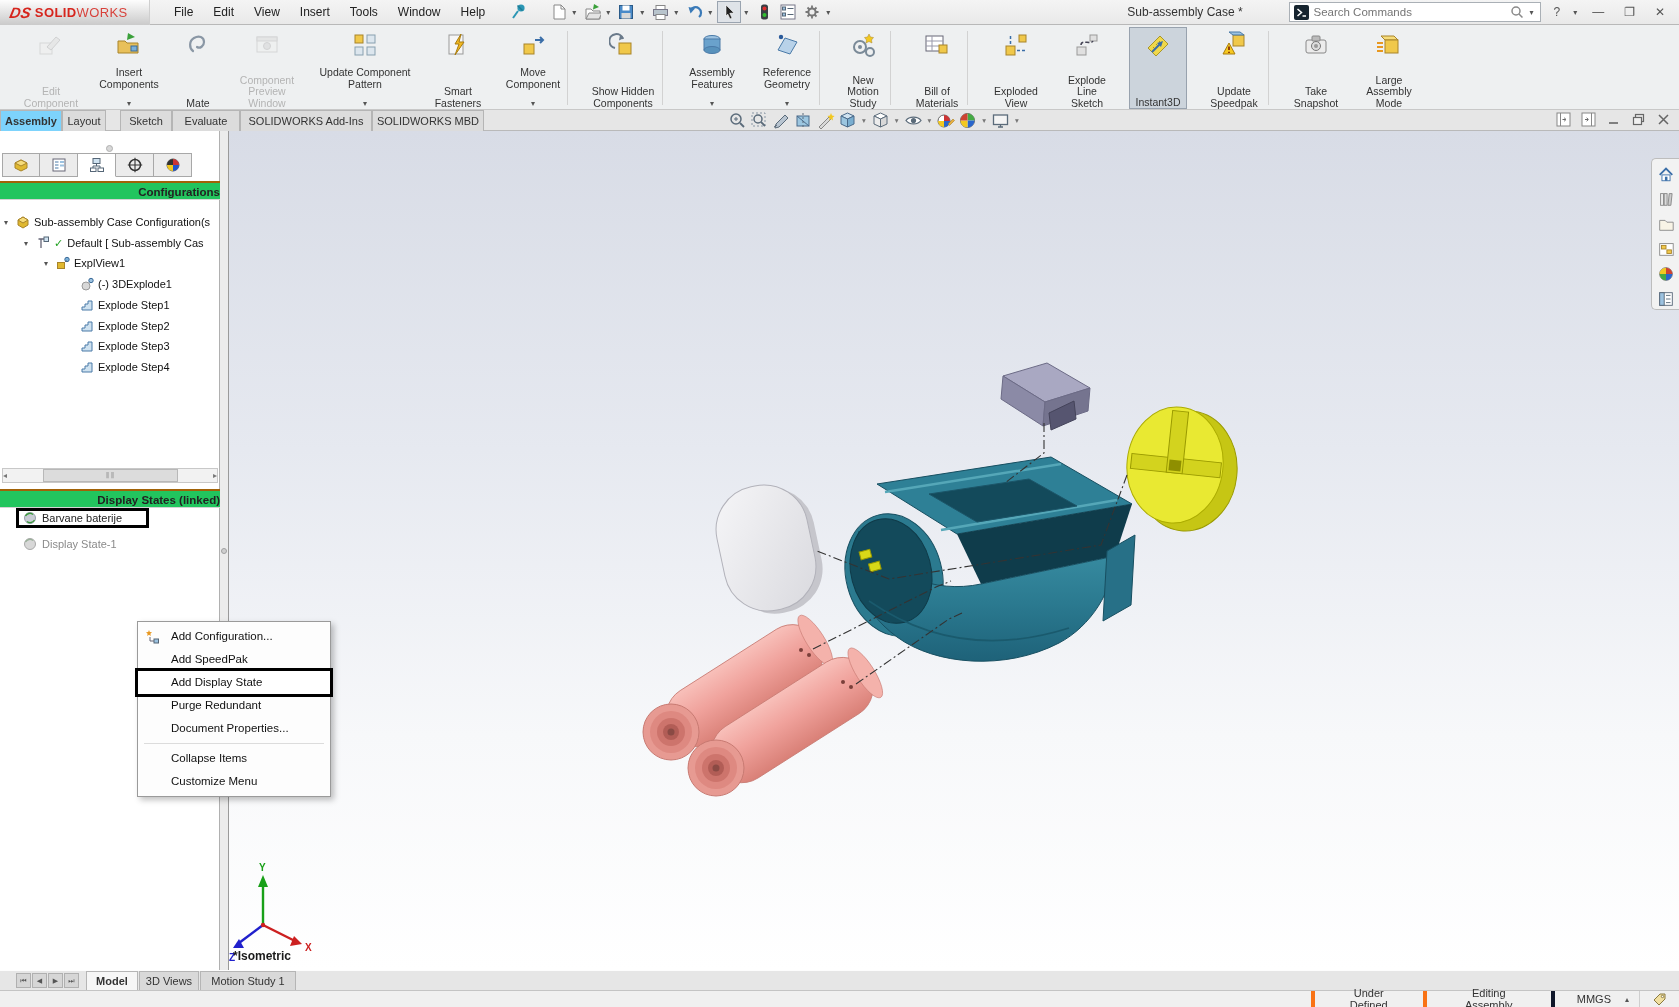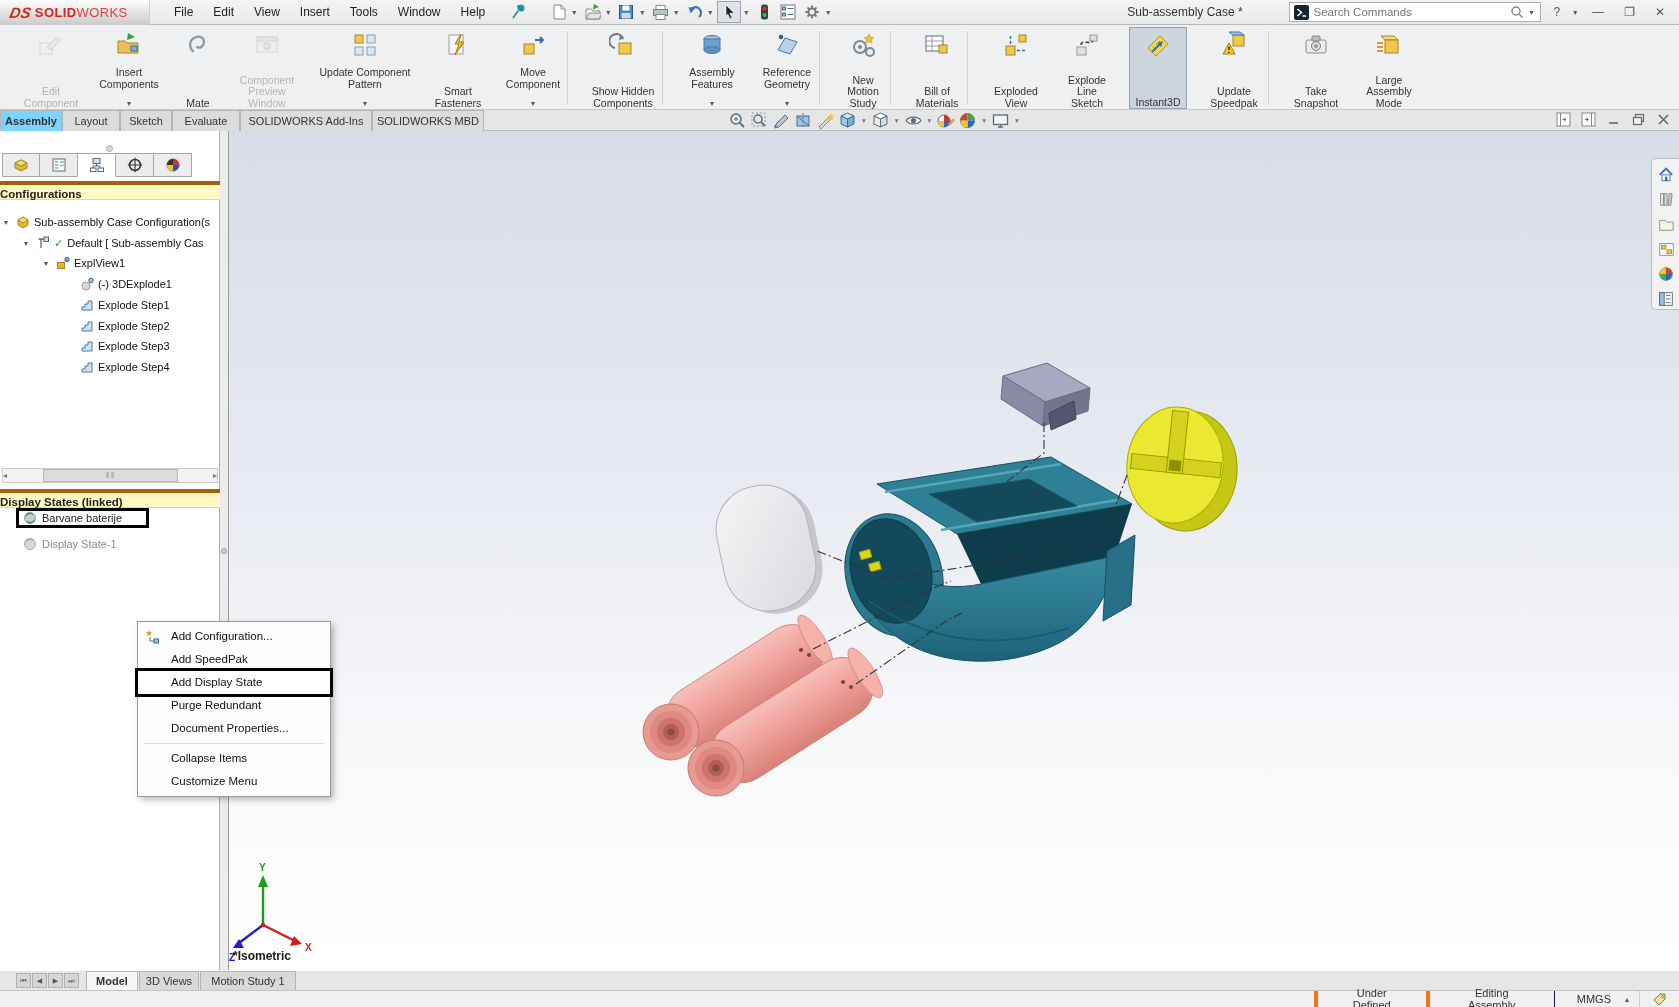"Layout" div.dtab { width: 58px -> 44px }
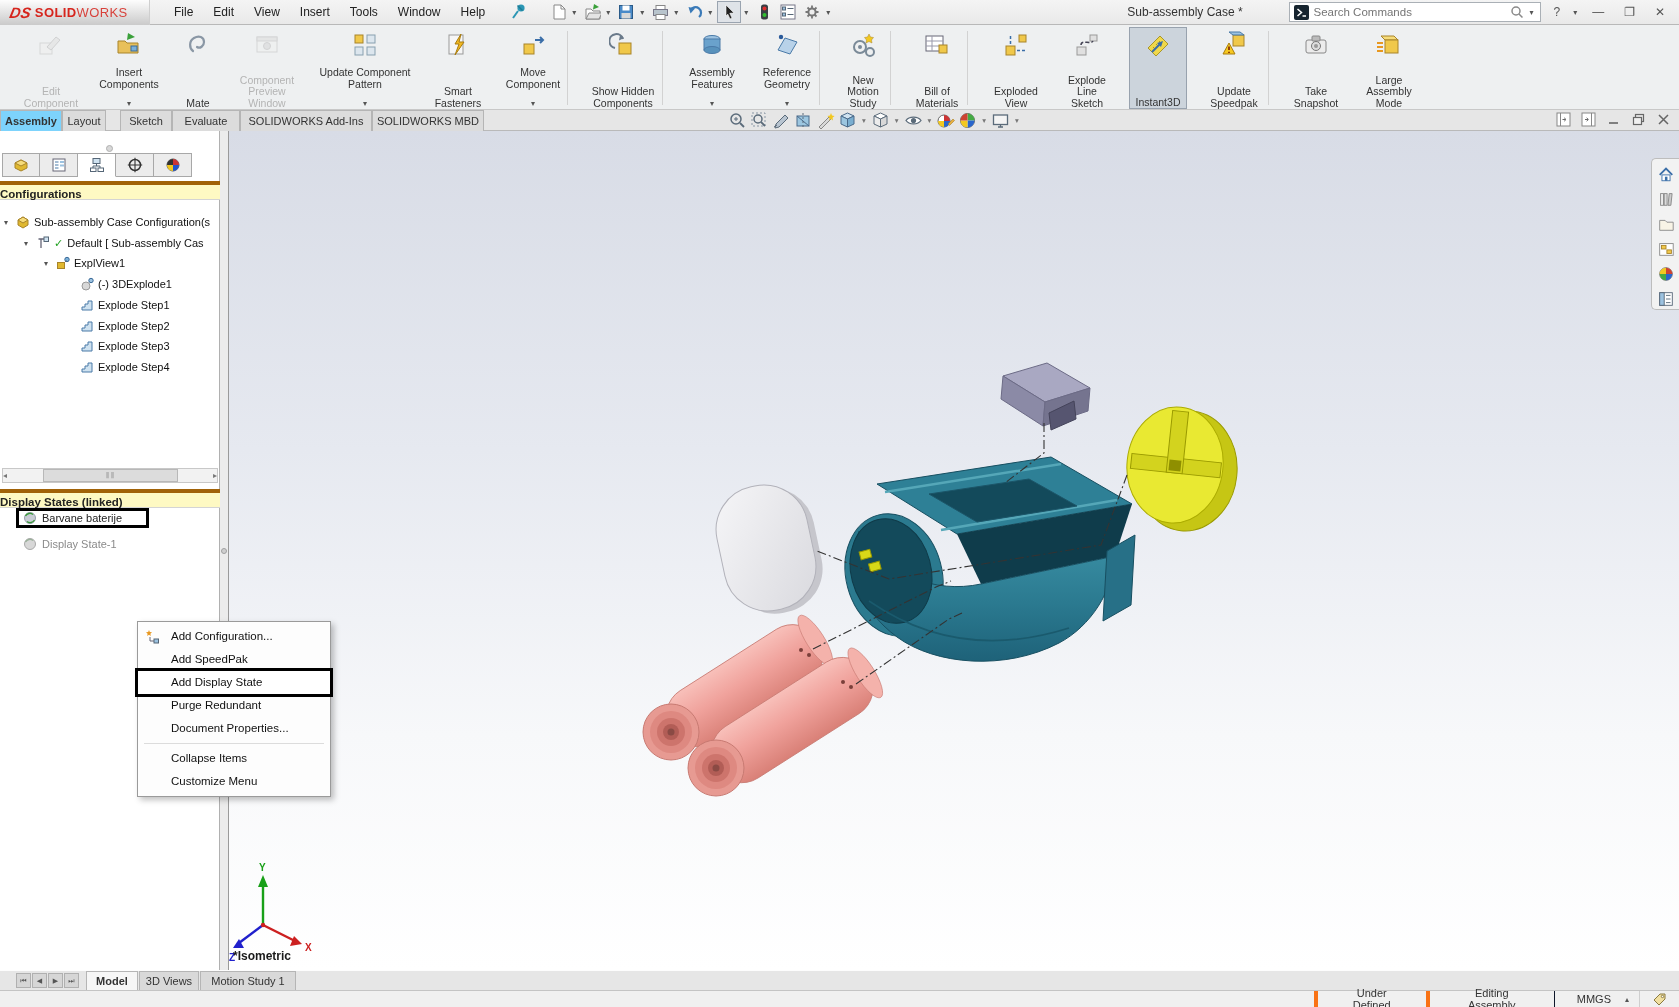"Configurations" .panelheader { background: #fef9c3 -> #22c55e; border-top: 4px solid #a16207 -> 2px solid #a16207; text-align: left -> right }
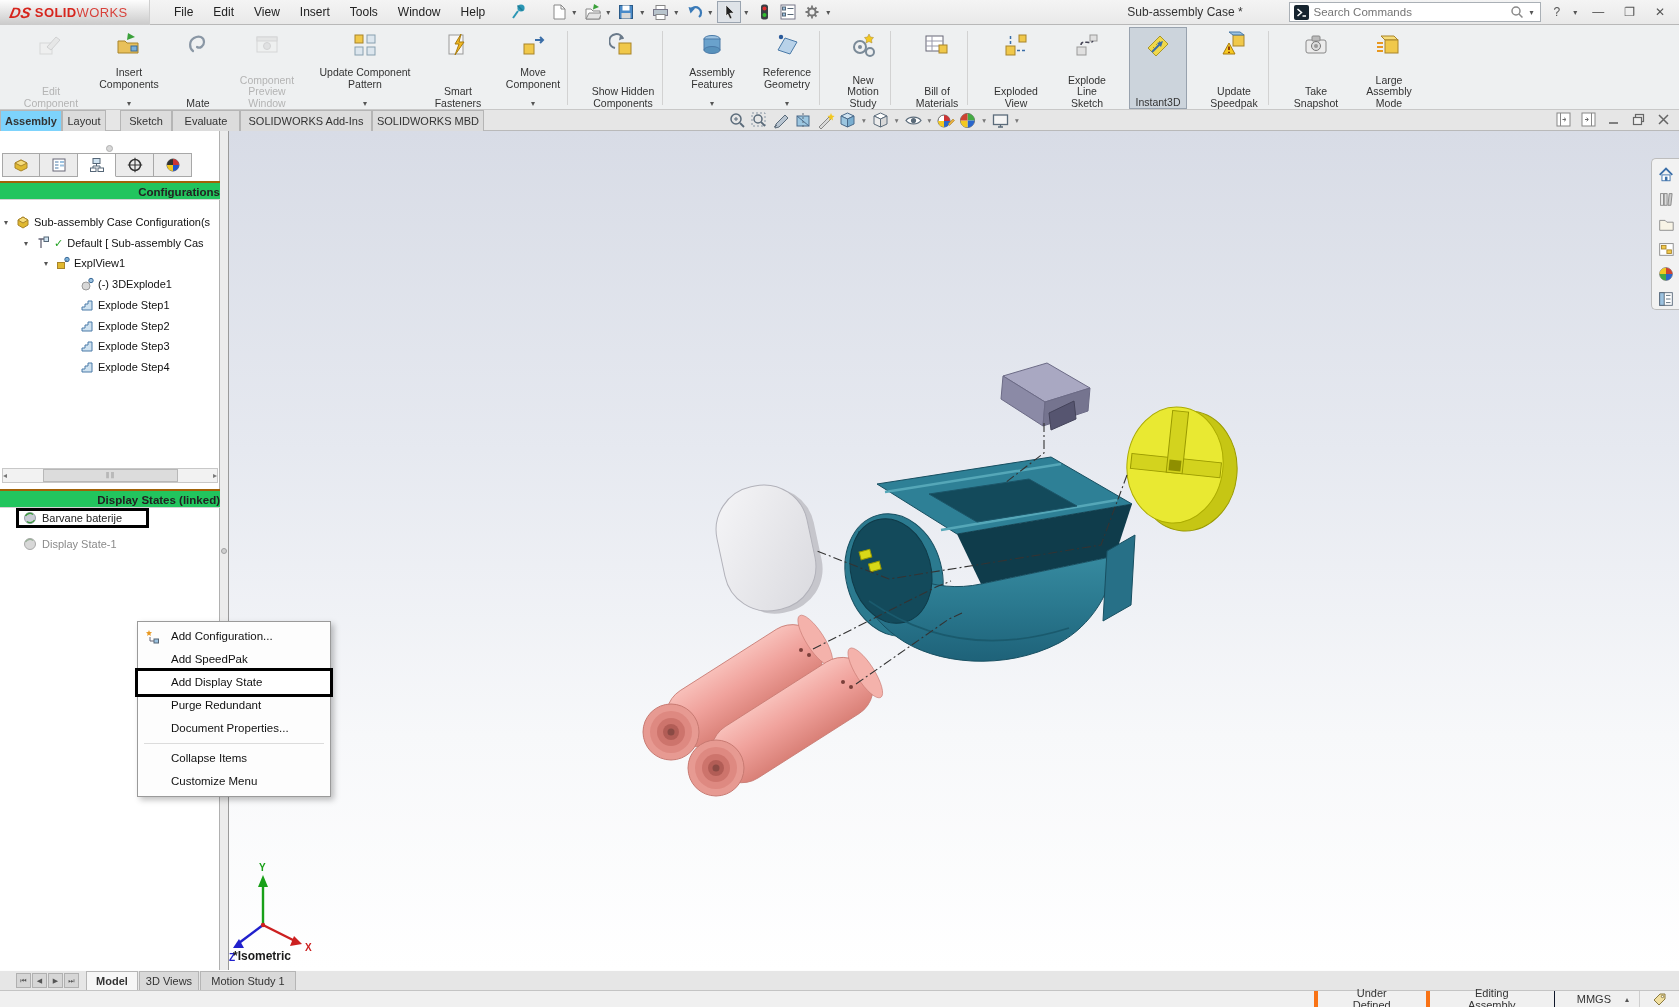"MMGS" .sb-units { border-left: 1px solid #0f172a -> 4px solid #0f172a }
